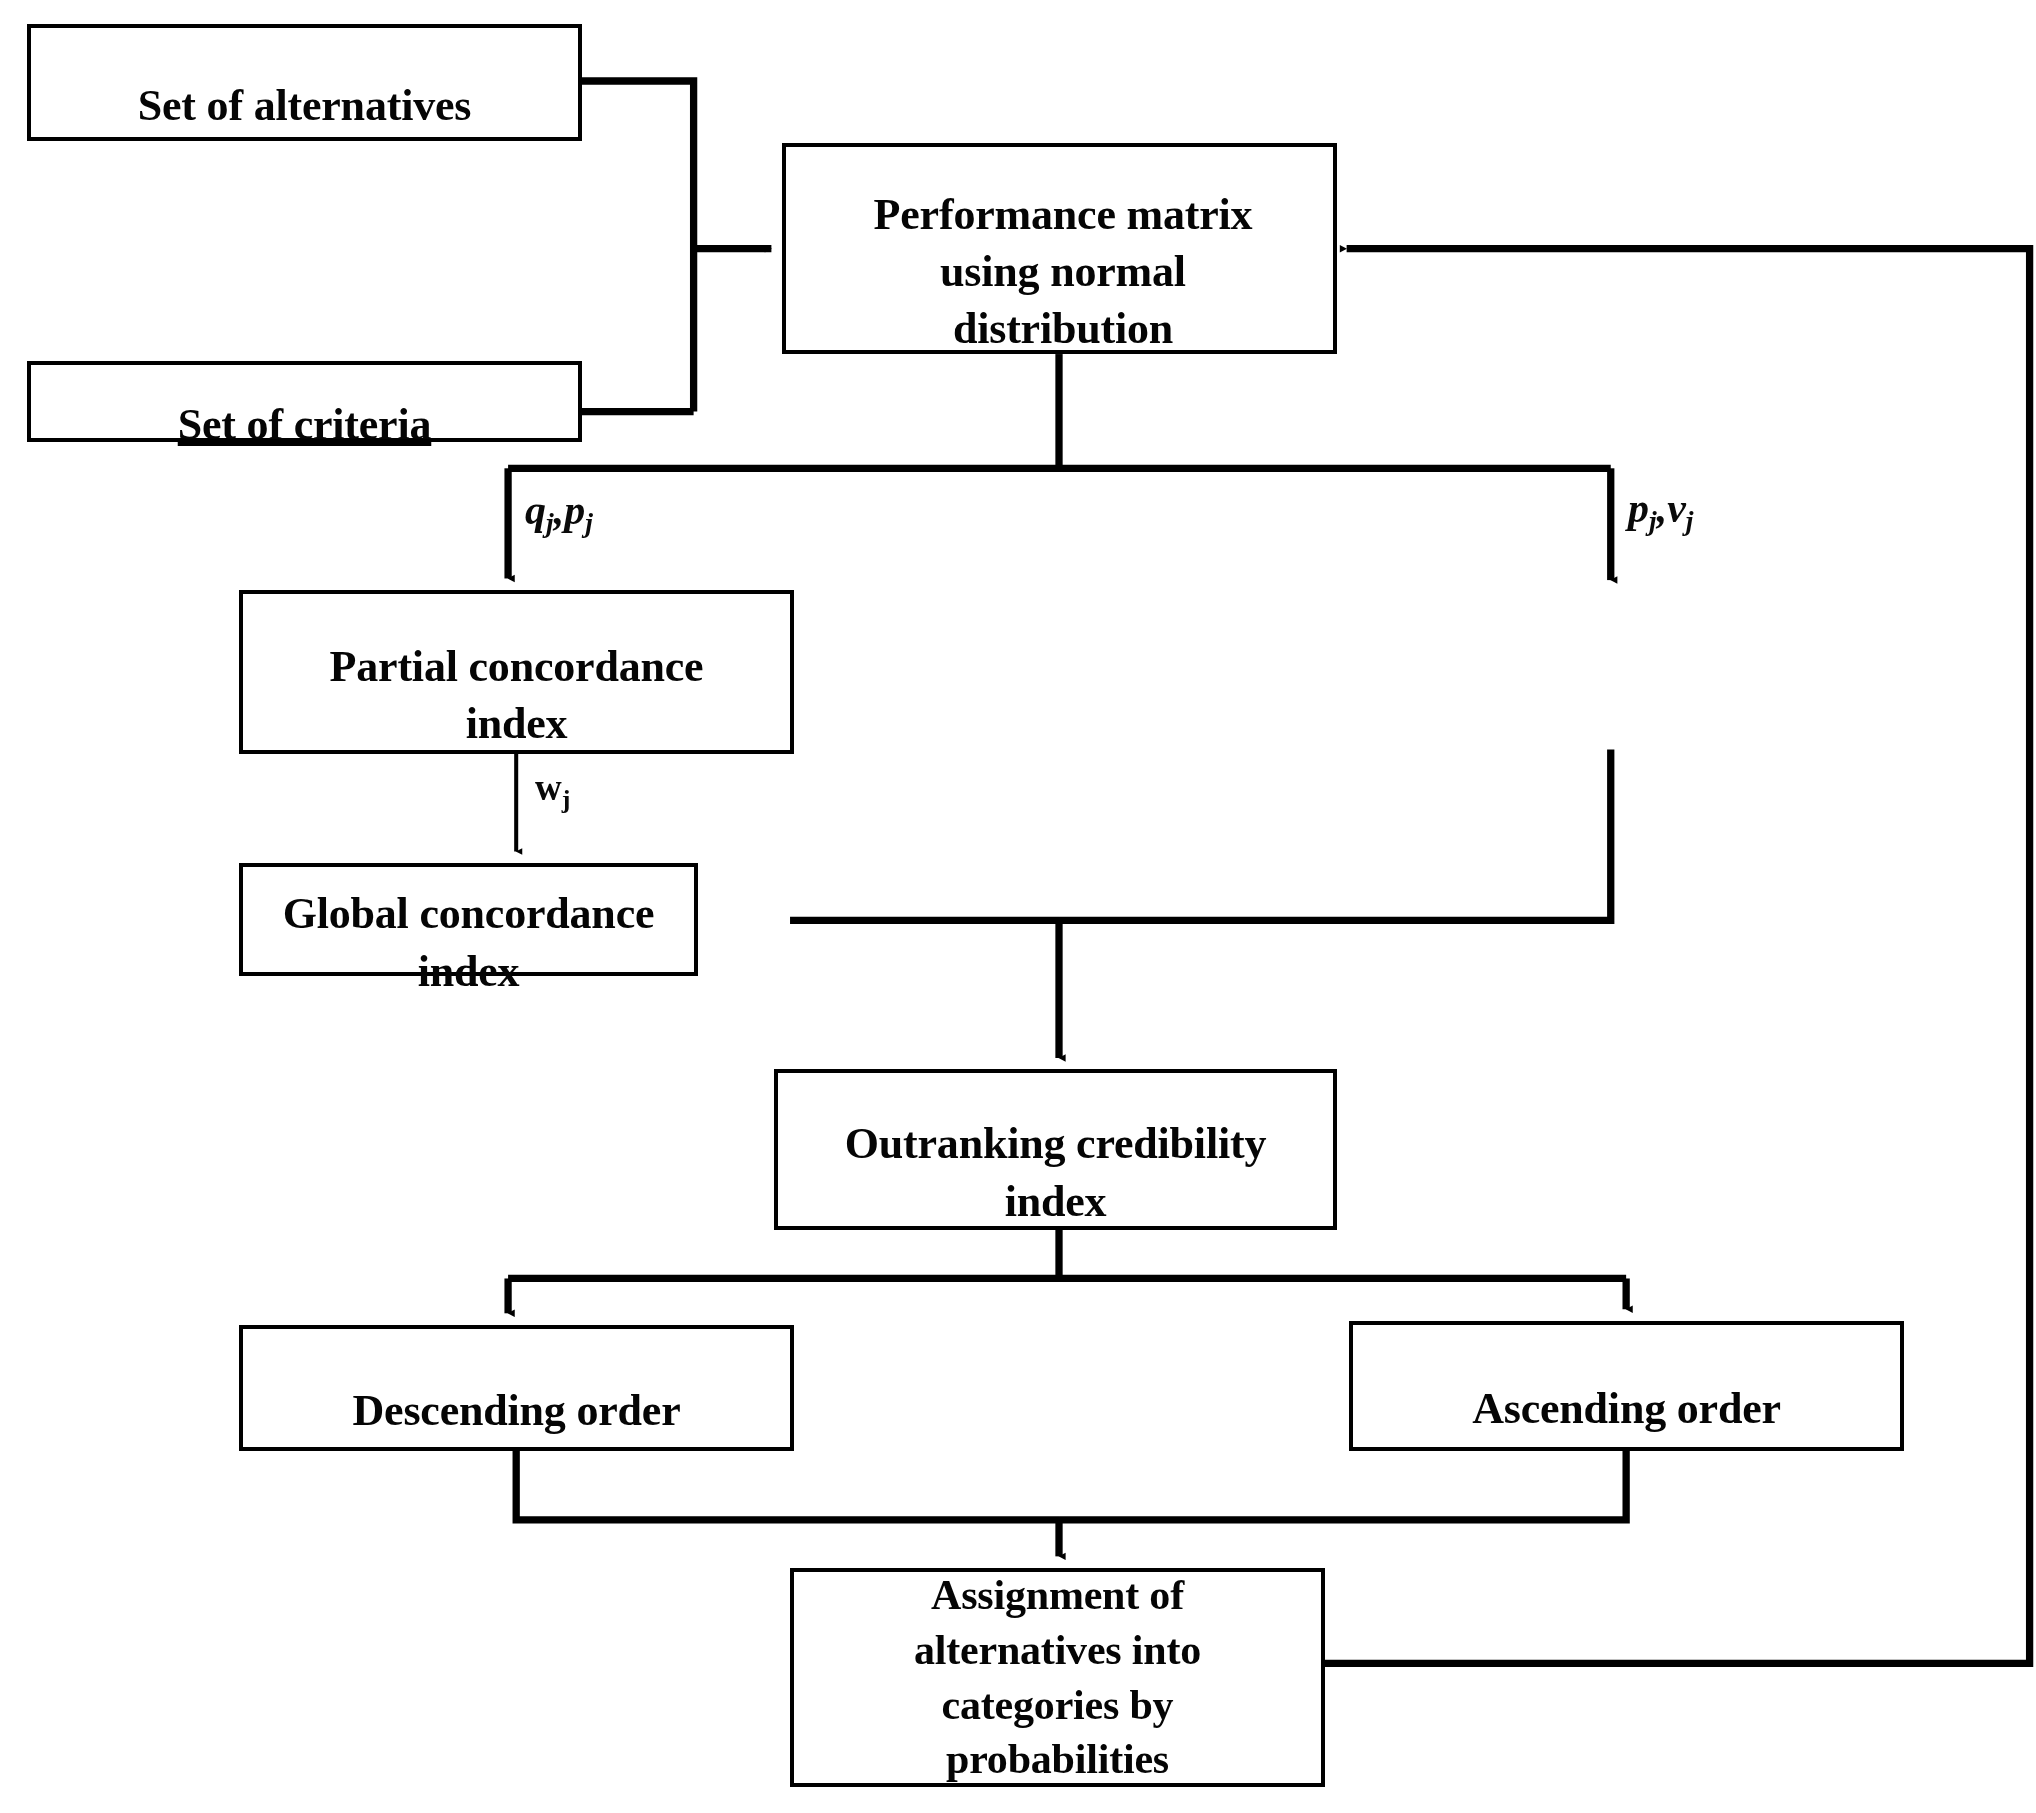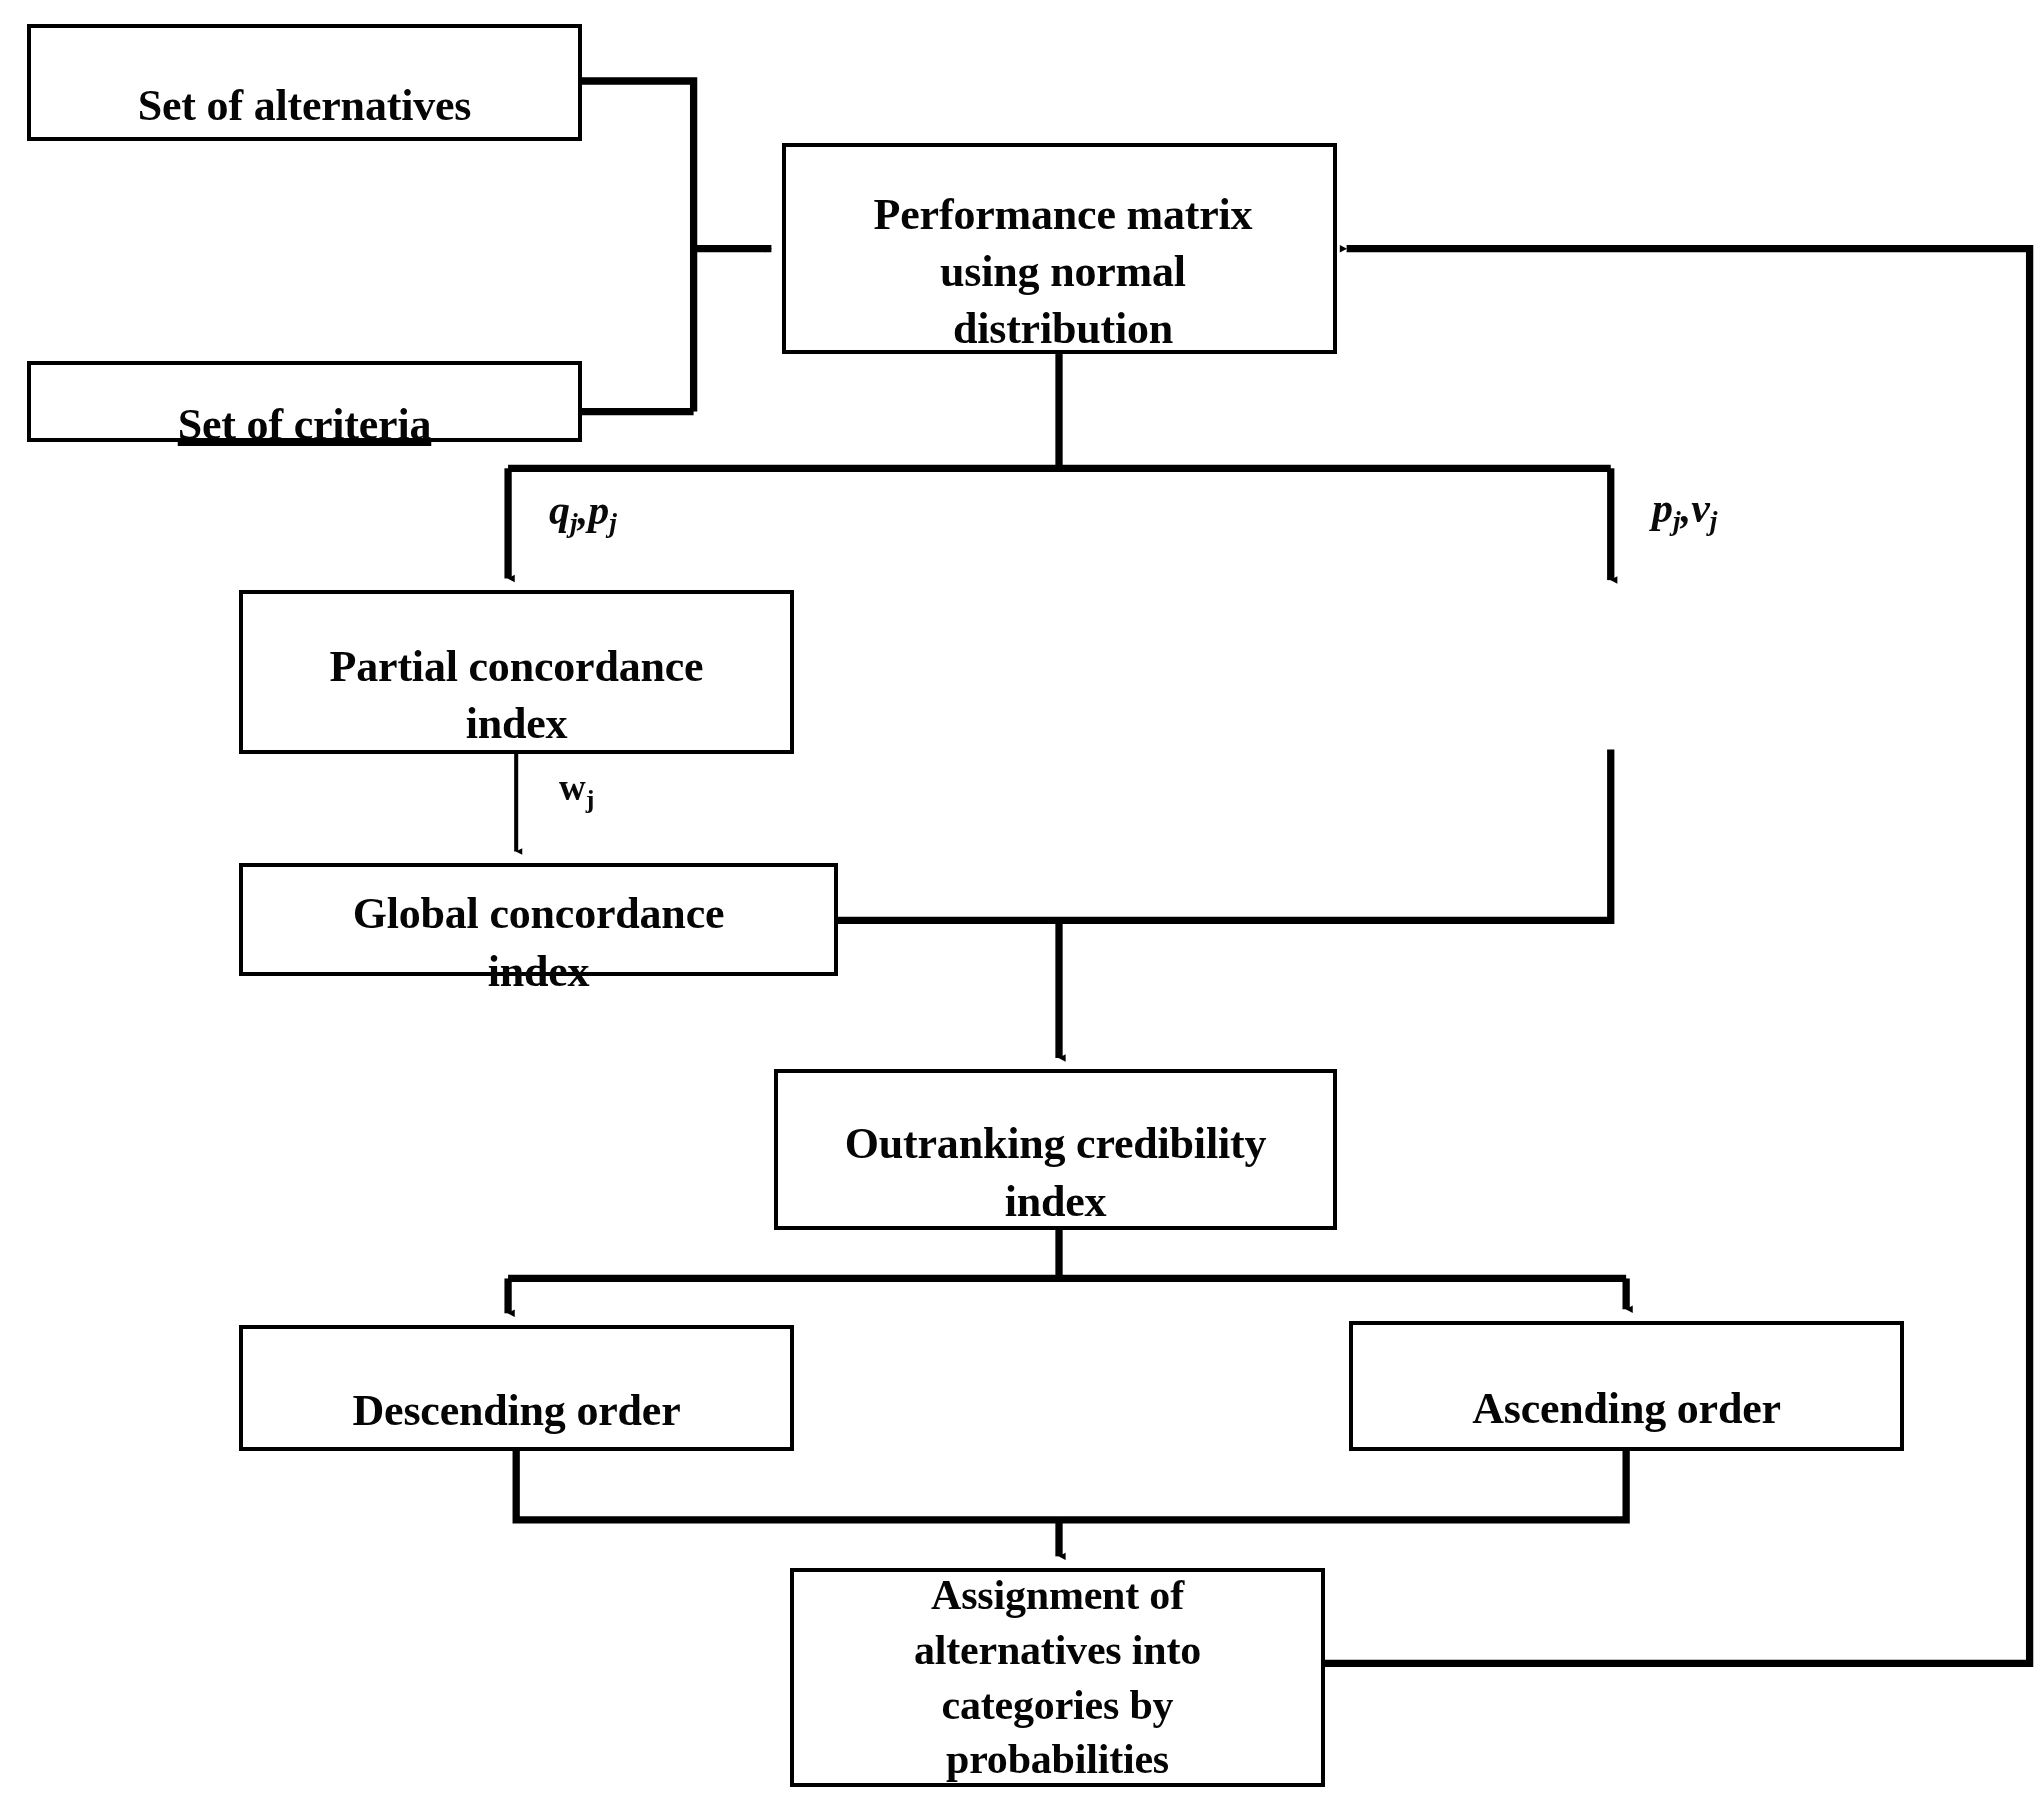"qj,pj" .edgelabel { margin-left: 24px -> none }
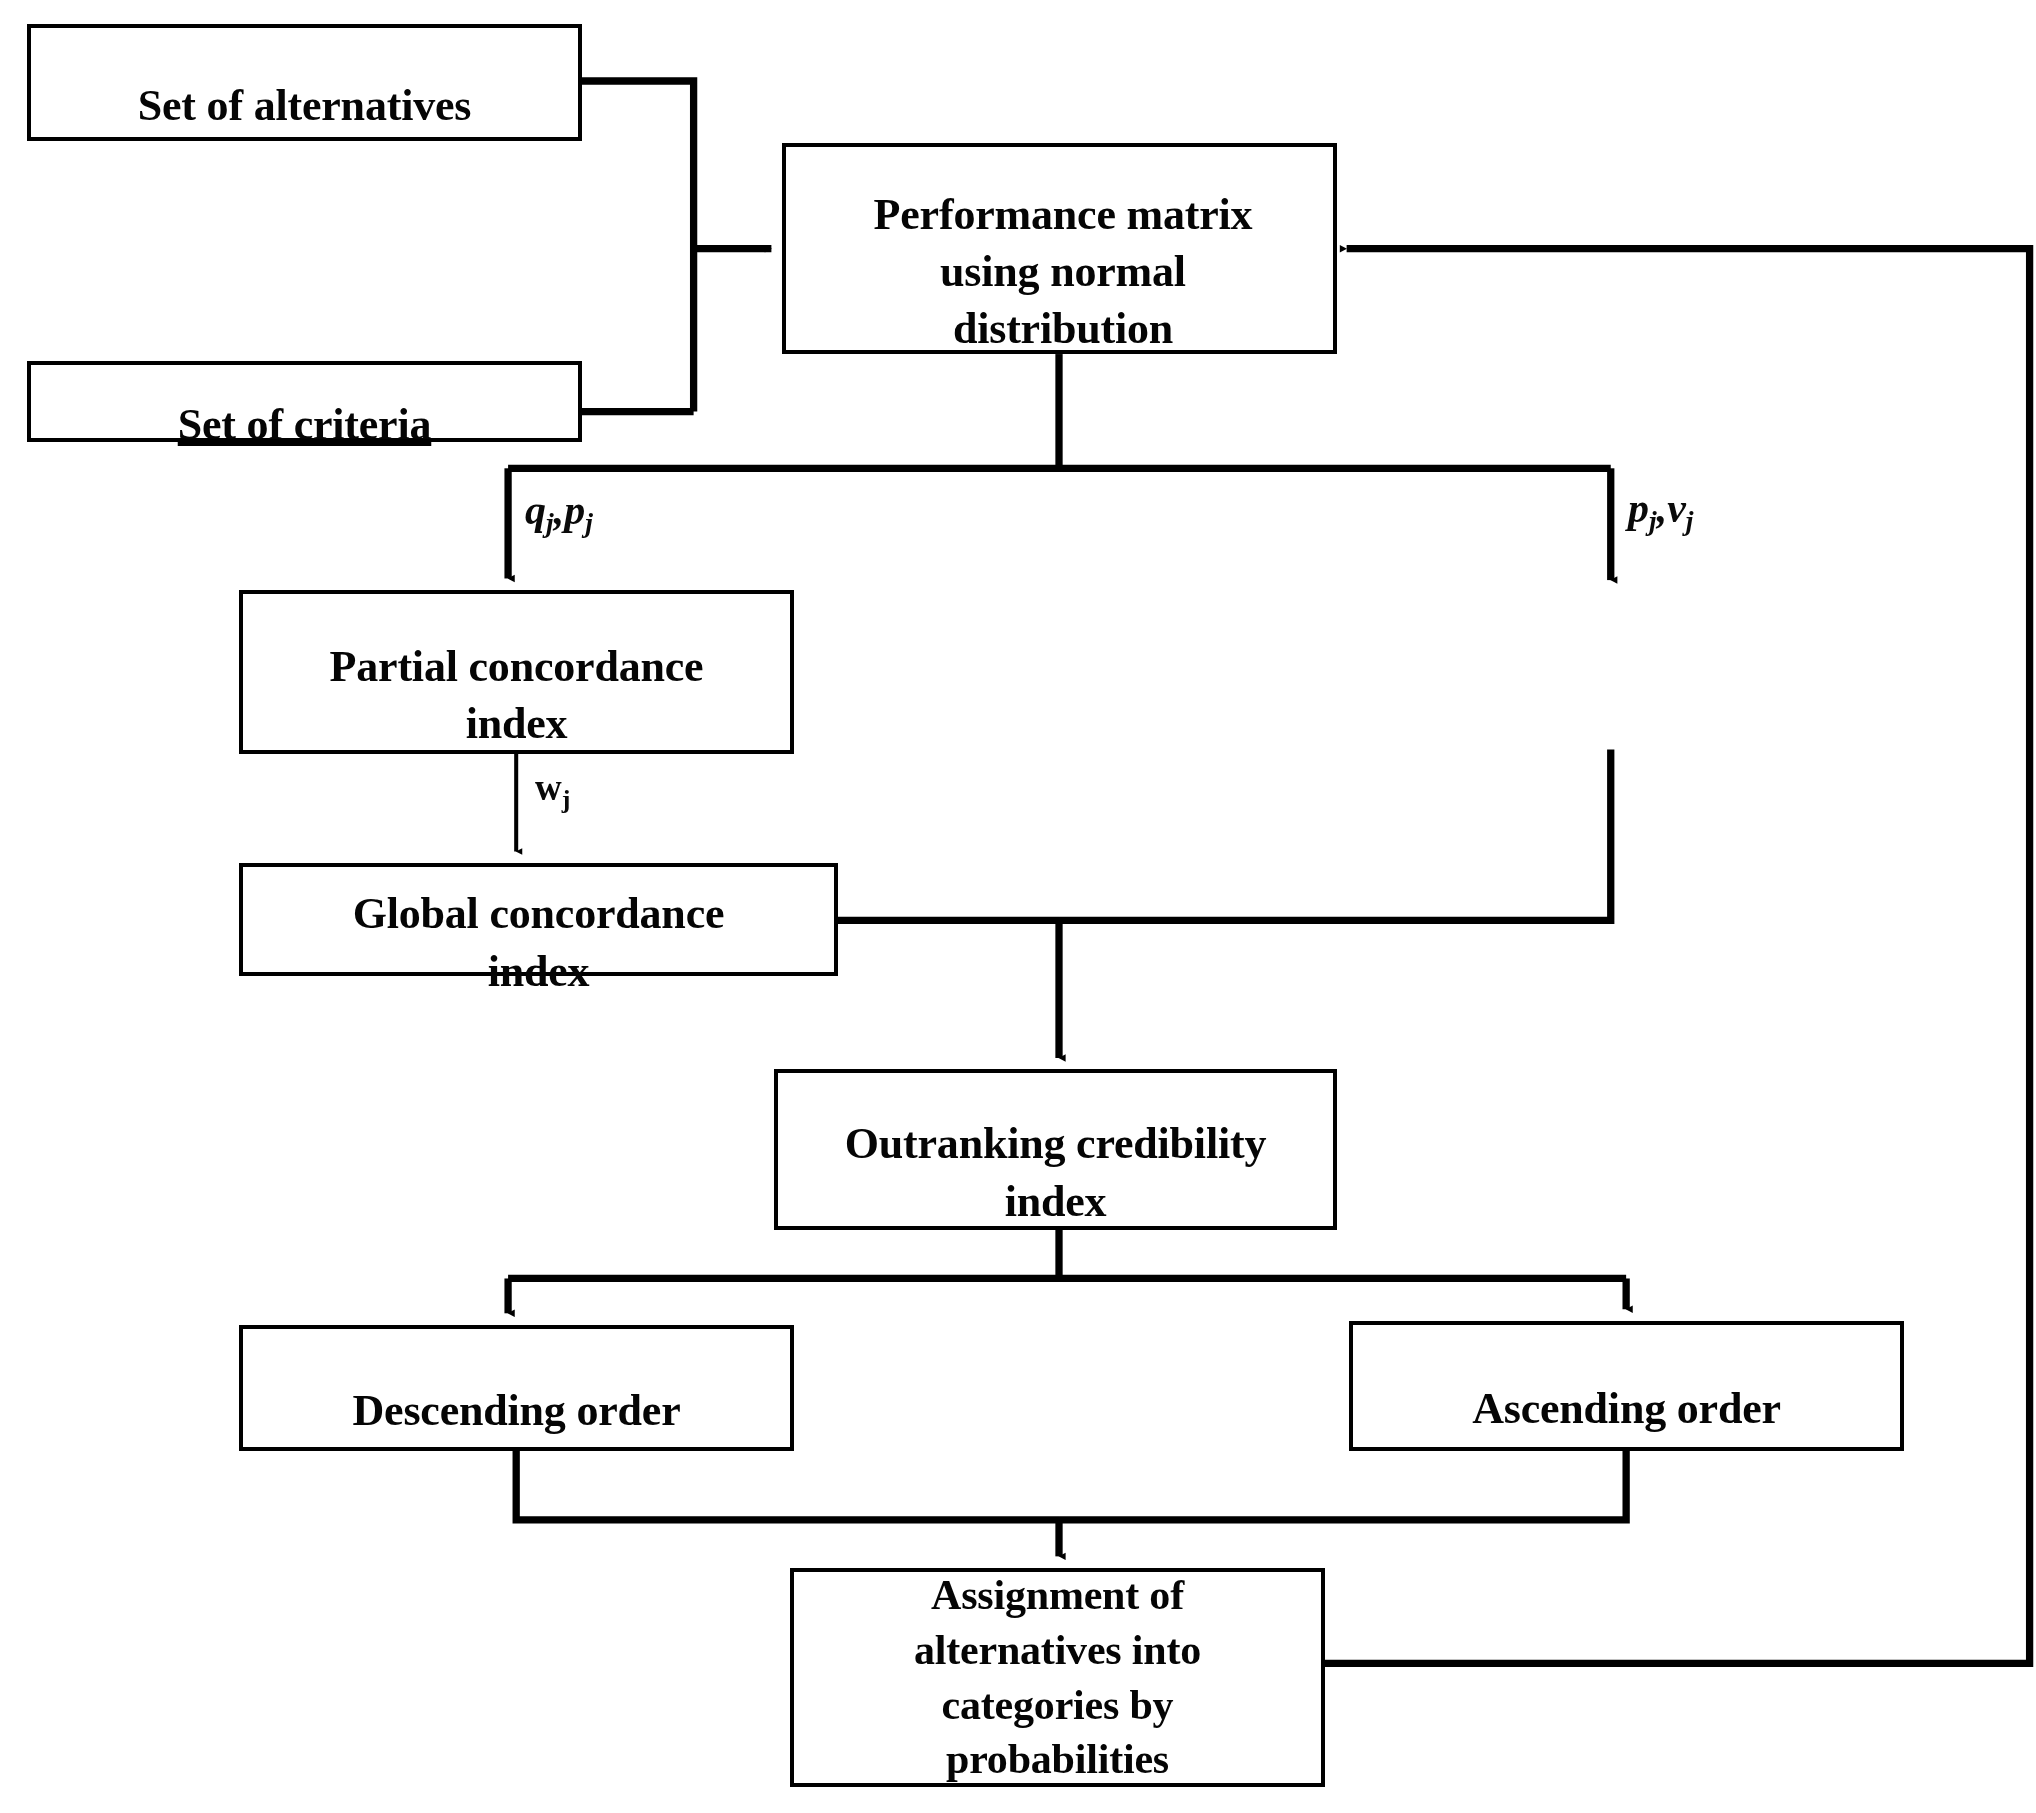"Global concordance" div.node { width: 599px -> 459px }
